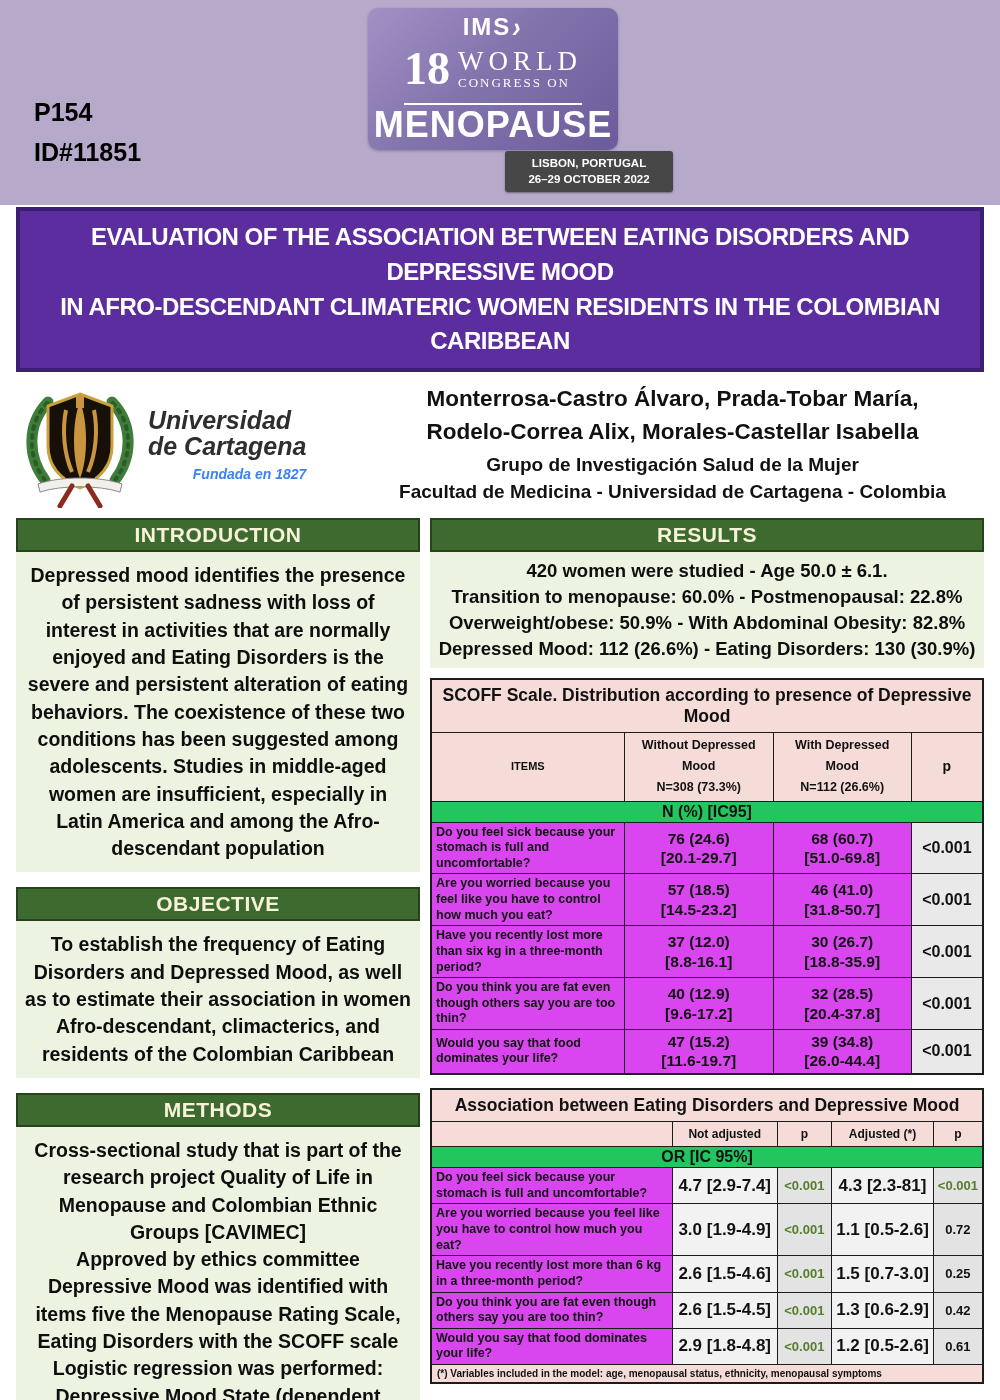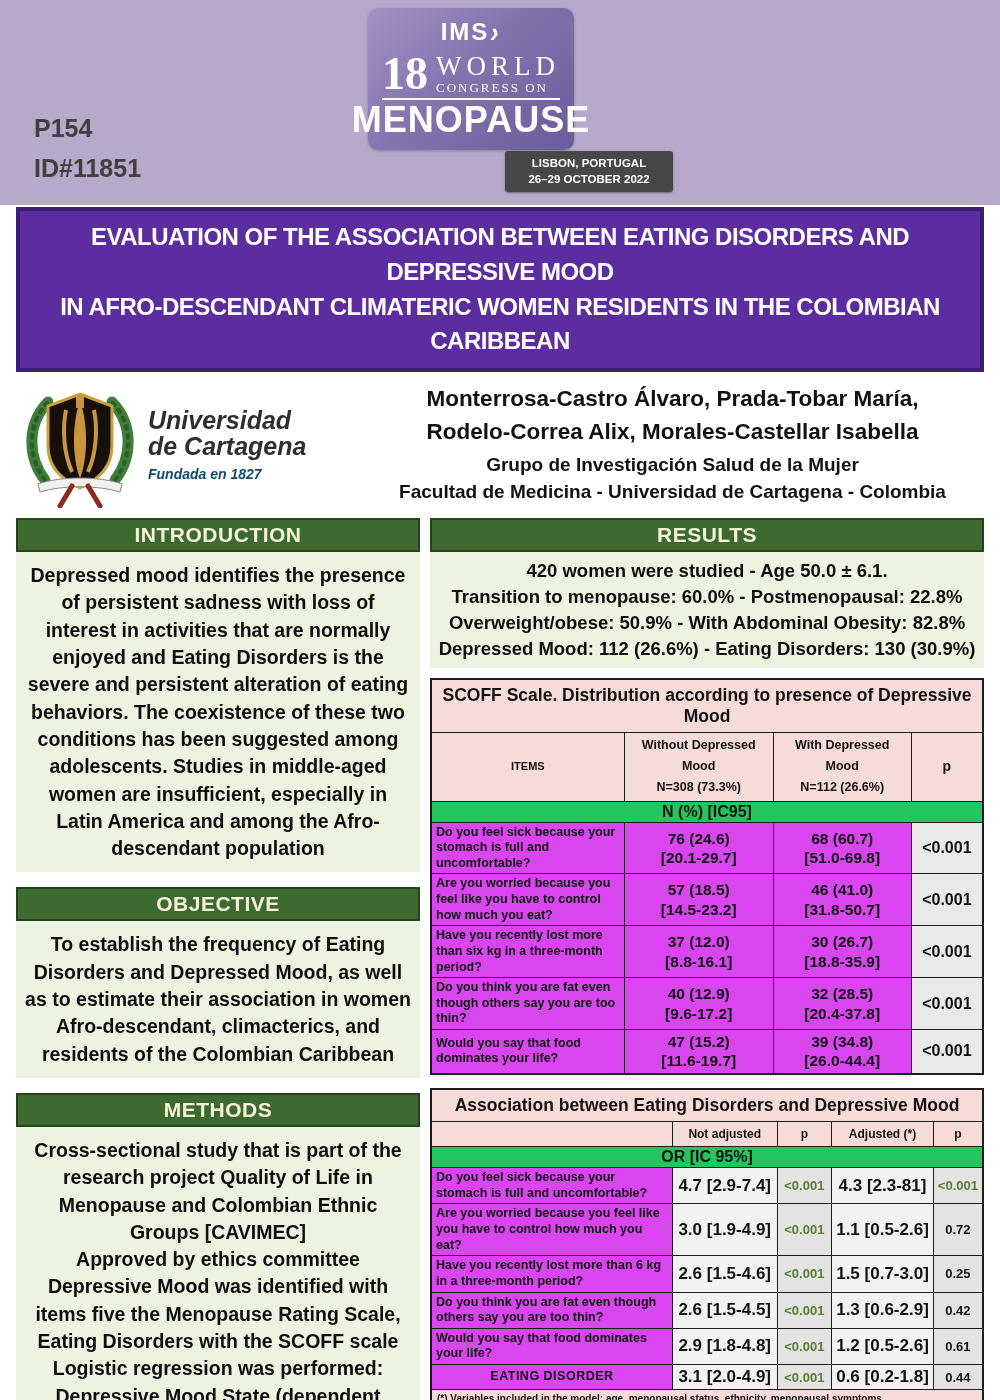"IMS" .ims-box { width: 206px -> 250px }
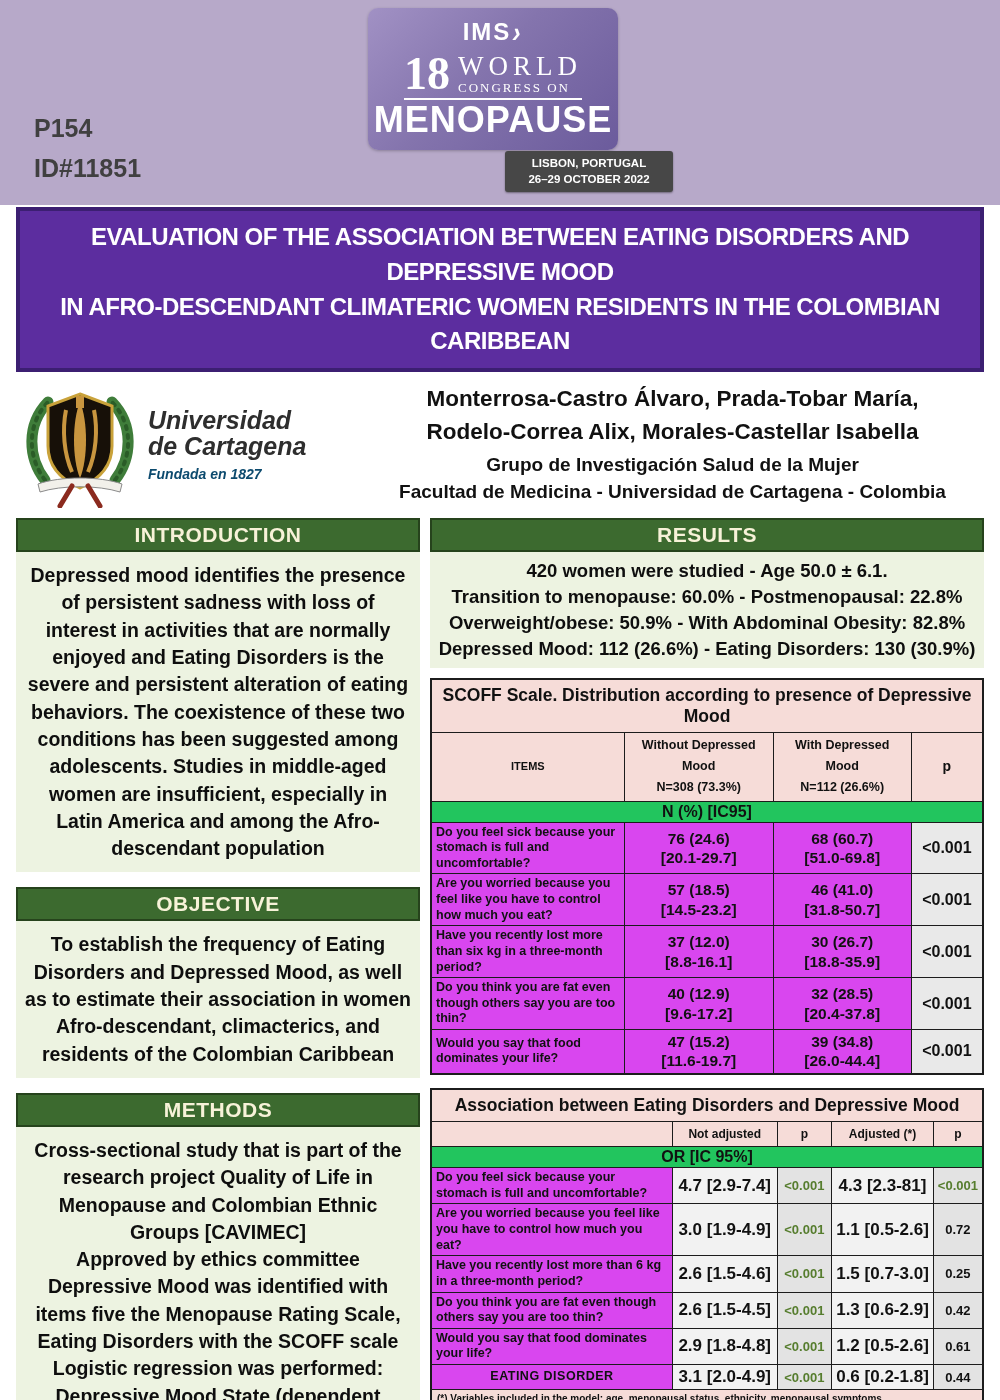"18" .congress-line { padding-bottom: 2px -> 12px }
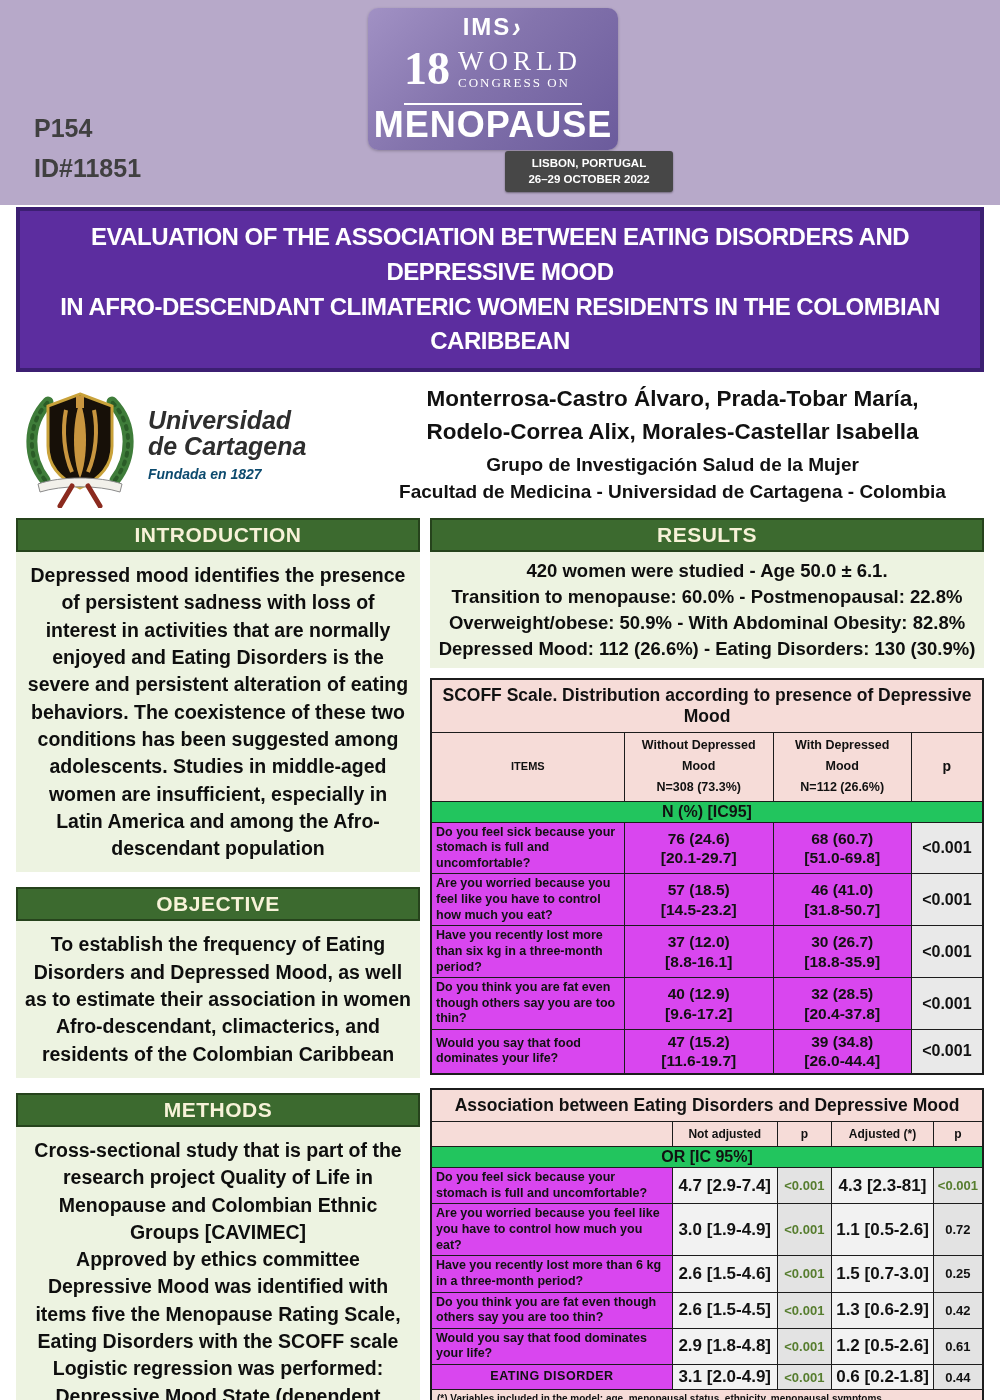"P154" .poster-ids { color: #404040 -> #000000; top: 108px -> 92px }
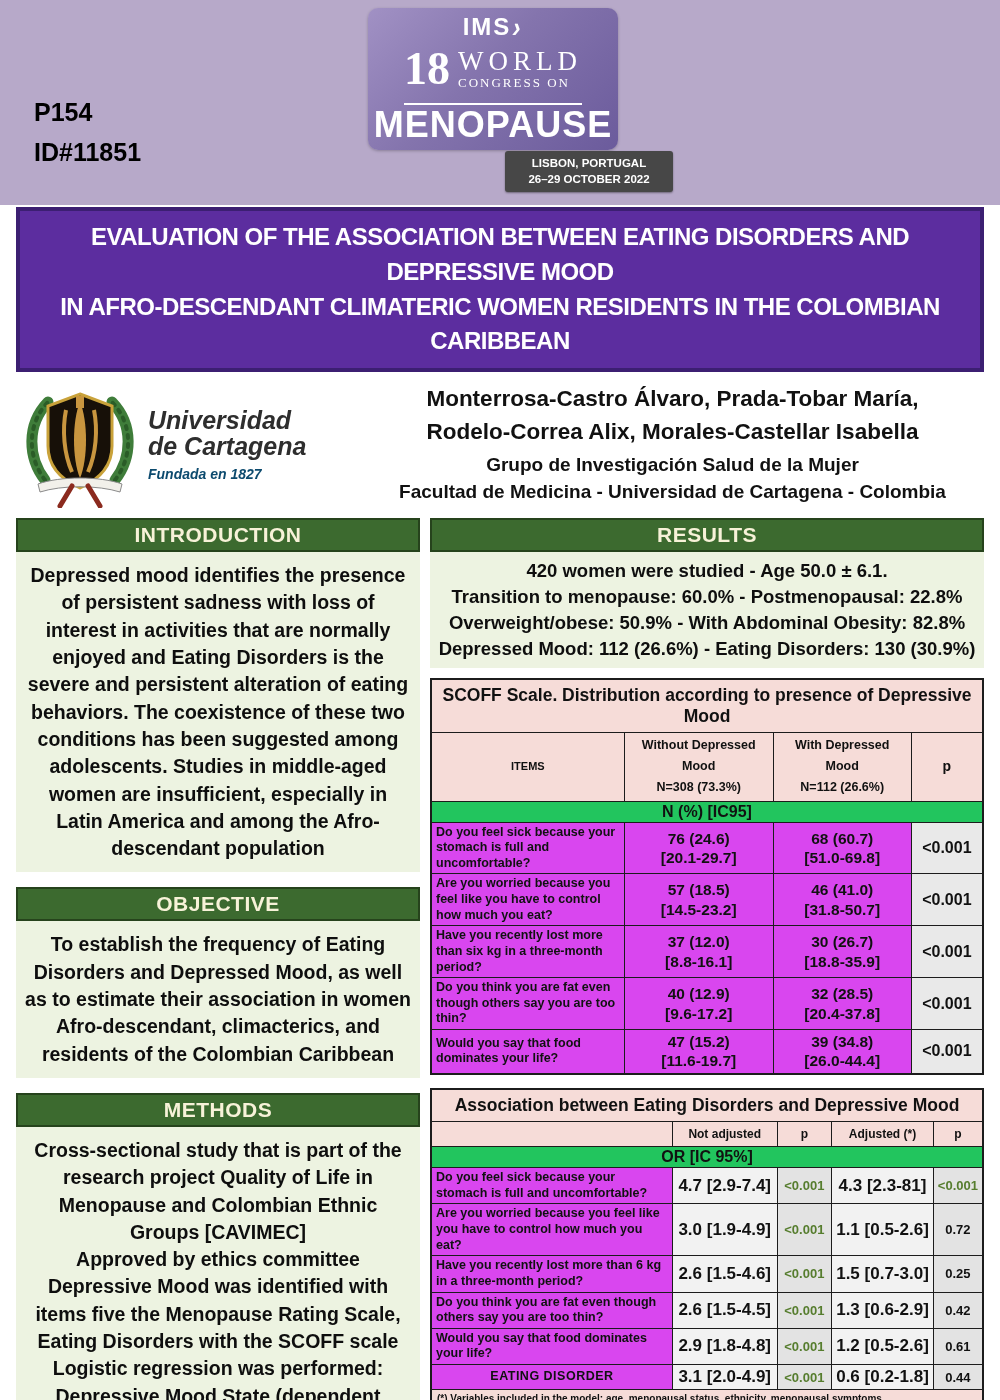"Fundada en 1827" .uni-founded { color: #0c4a6e -> #3b82f6; text-align: none -> right }
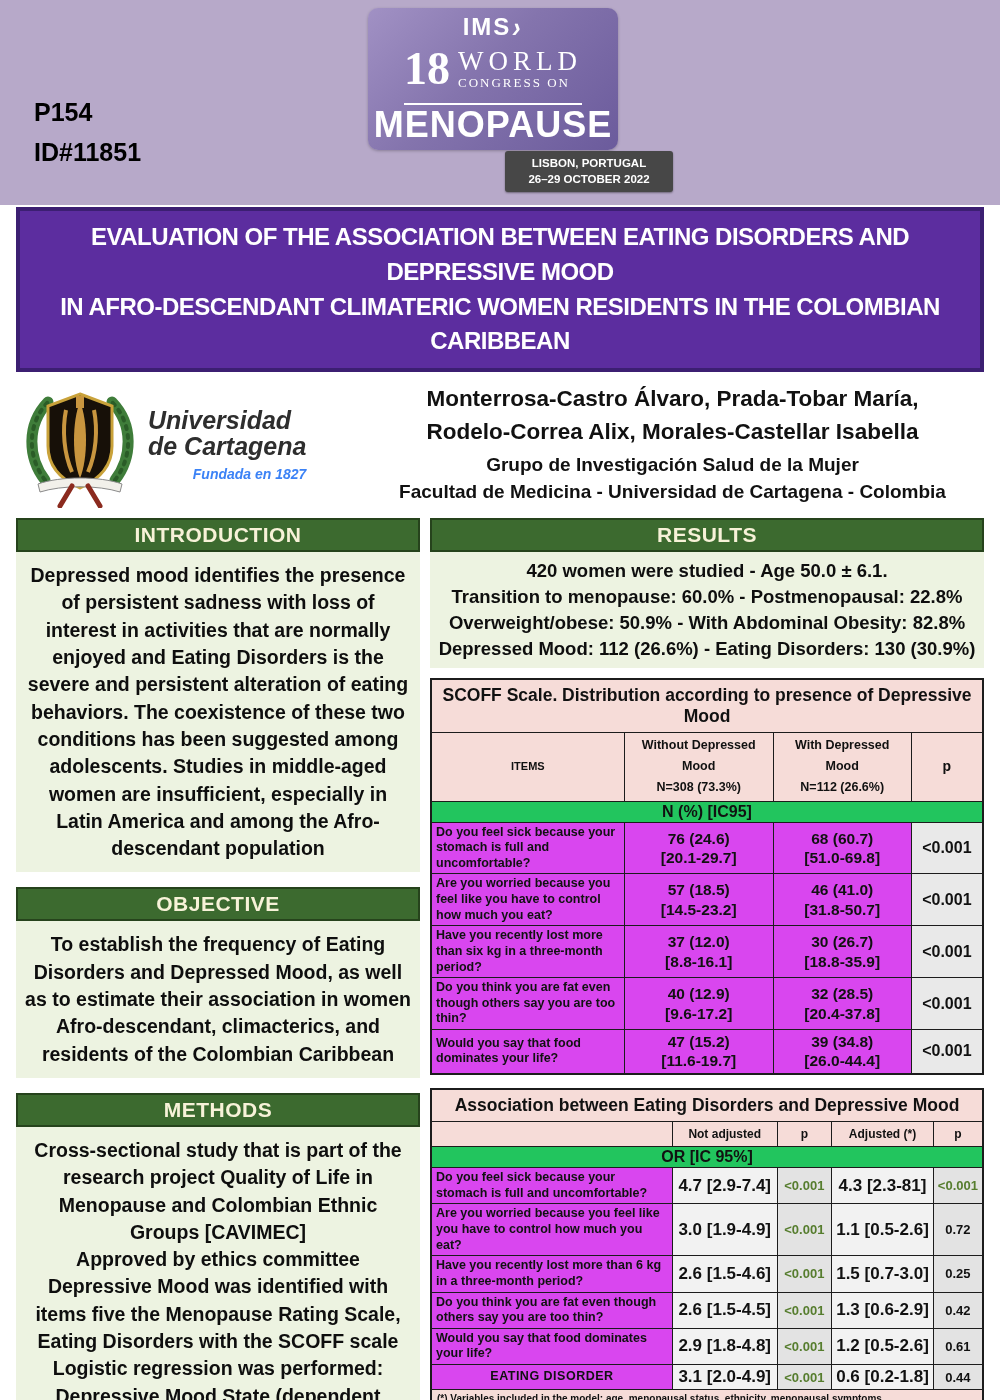"EATING DISORDER" tr { html: <tr> <td>EATING DISORDER</td> <td>3.1 [2.0-4.9]</td> <td>&lt;0.001</td> <td>0.6 [0.2-1.8]</td> <td>0.44</td> </tr> -> none }
